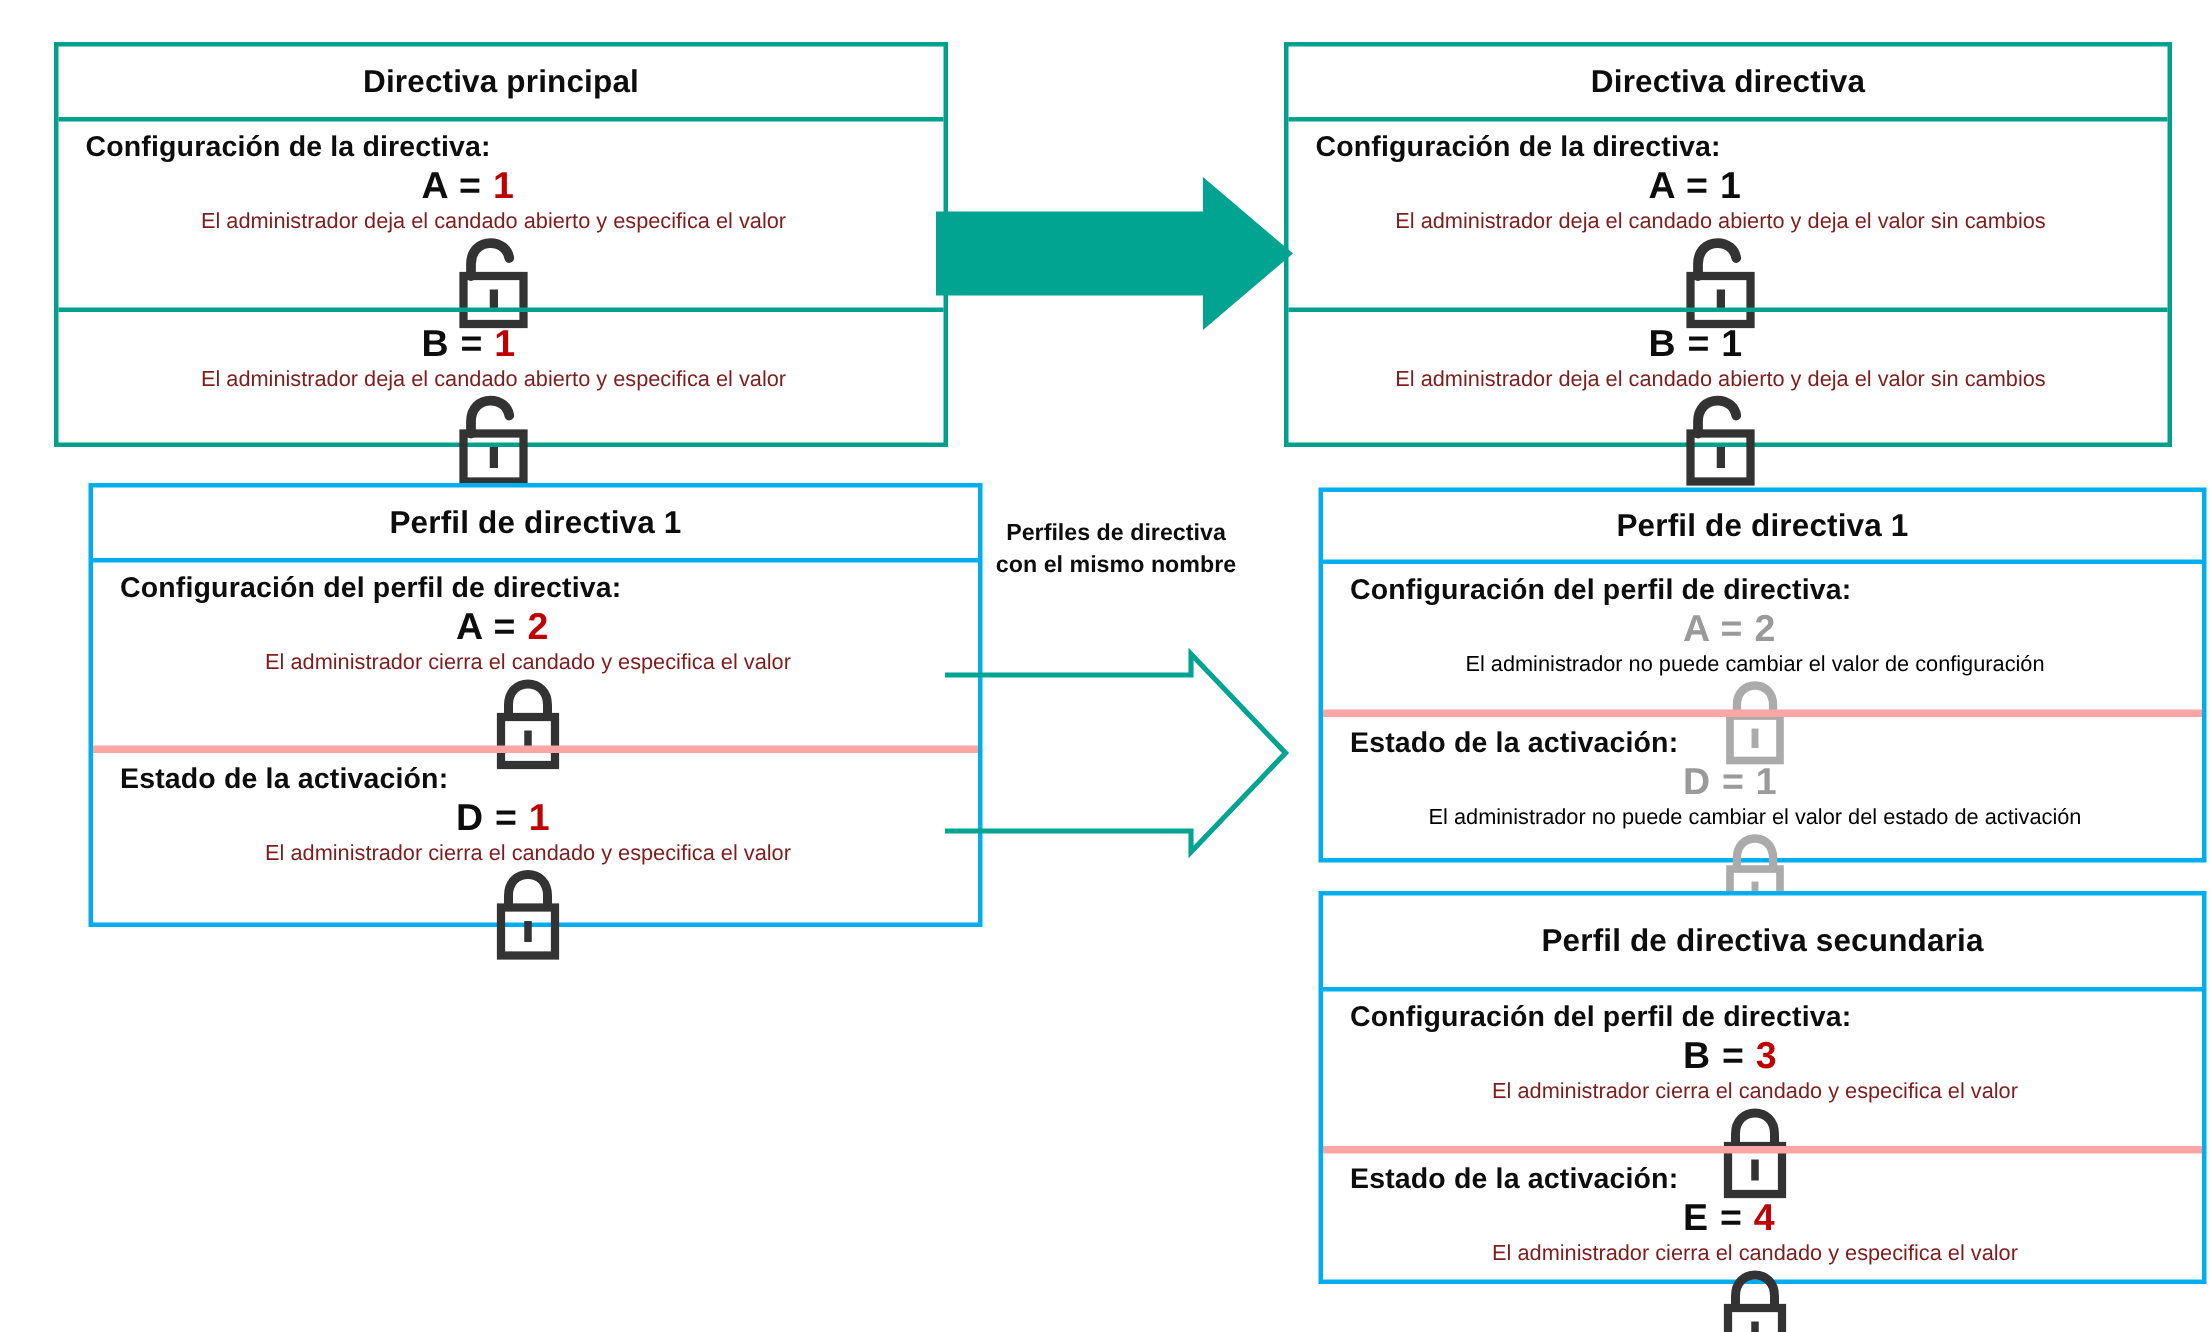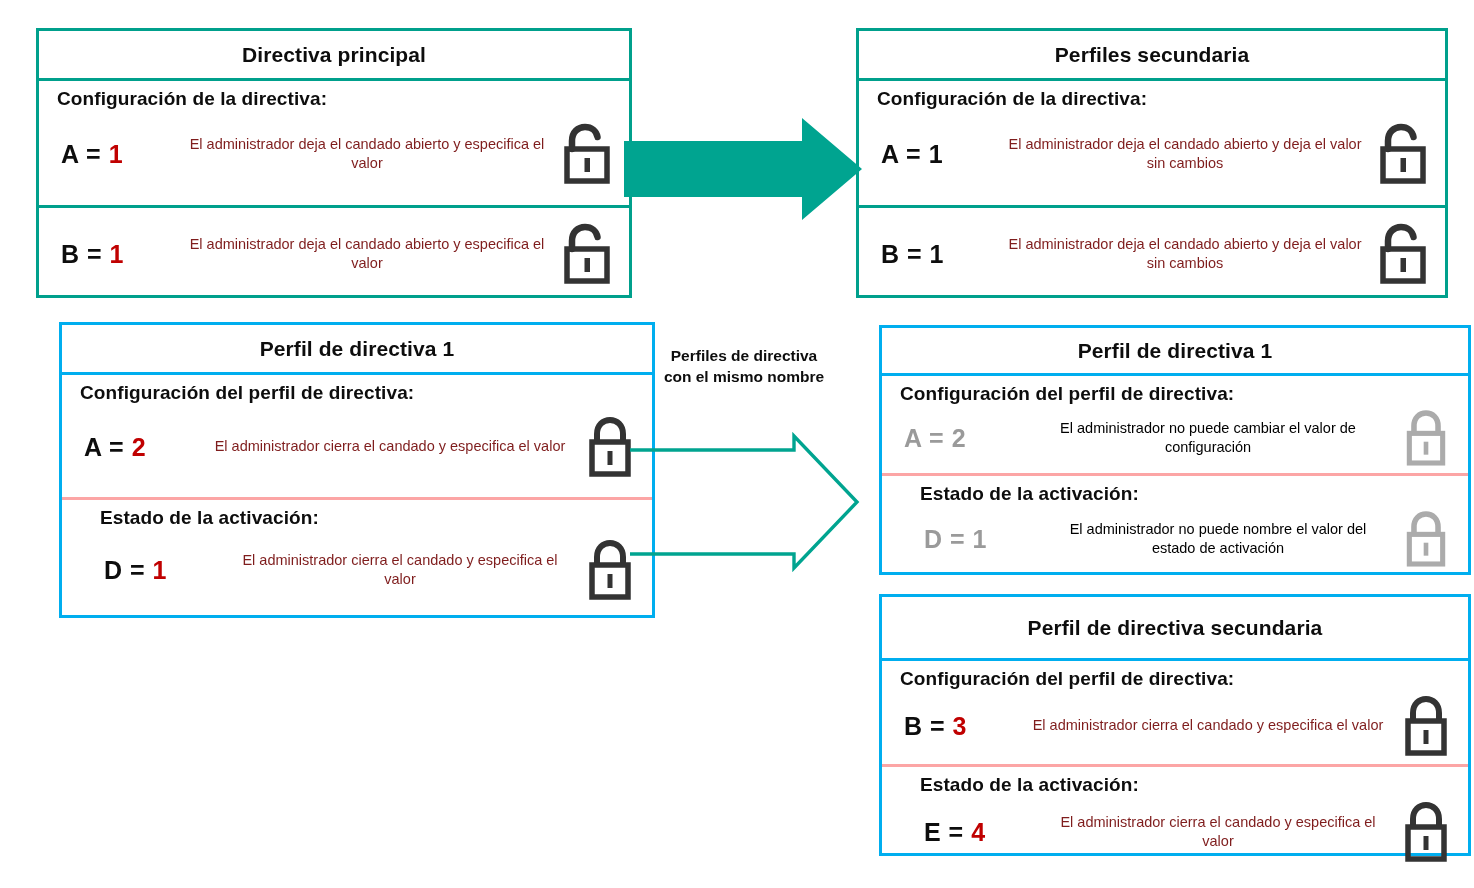"Perfiles secundaria" div.card-title { text: Perfiles secundaria -> Directiva directiva }
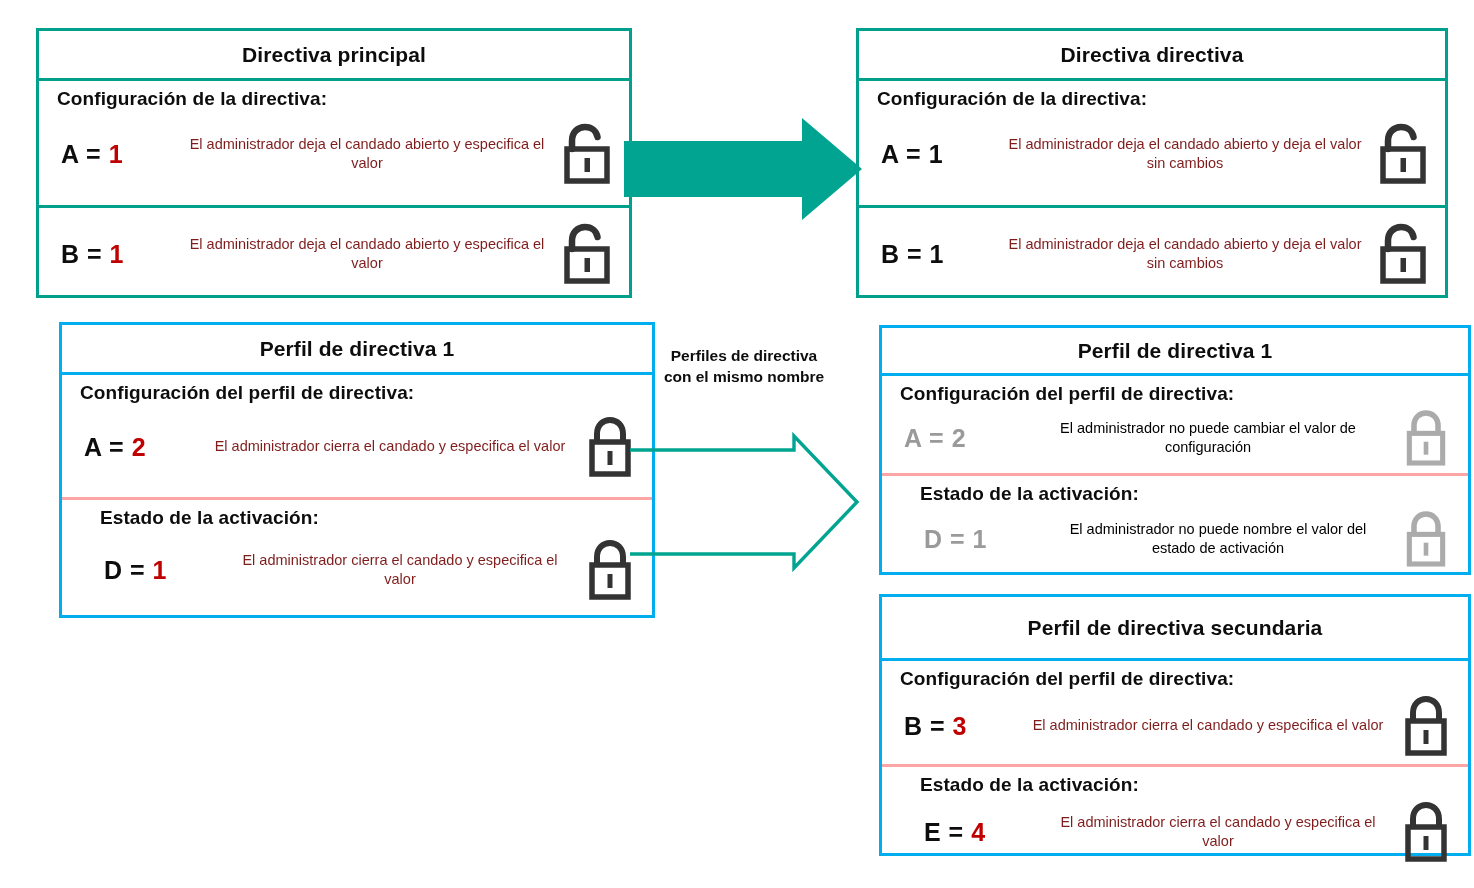"A = 1" .row-body { flex-direction: none -> column }
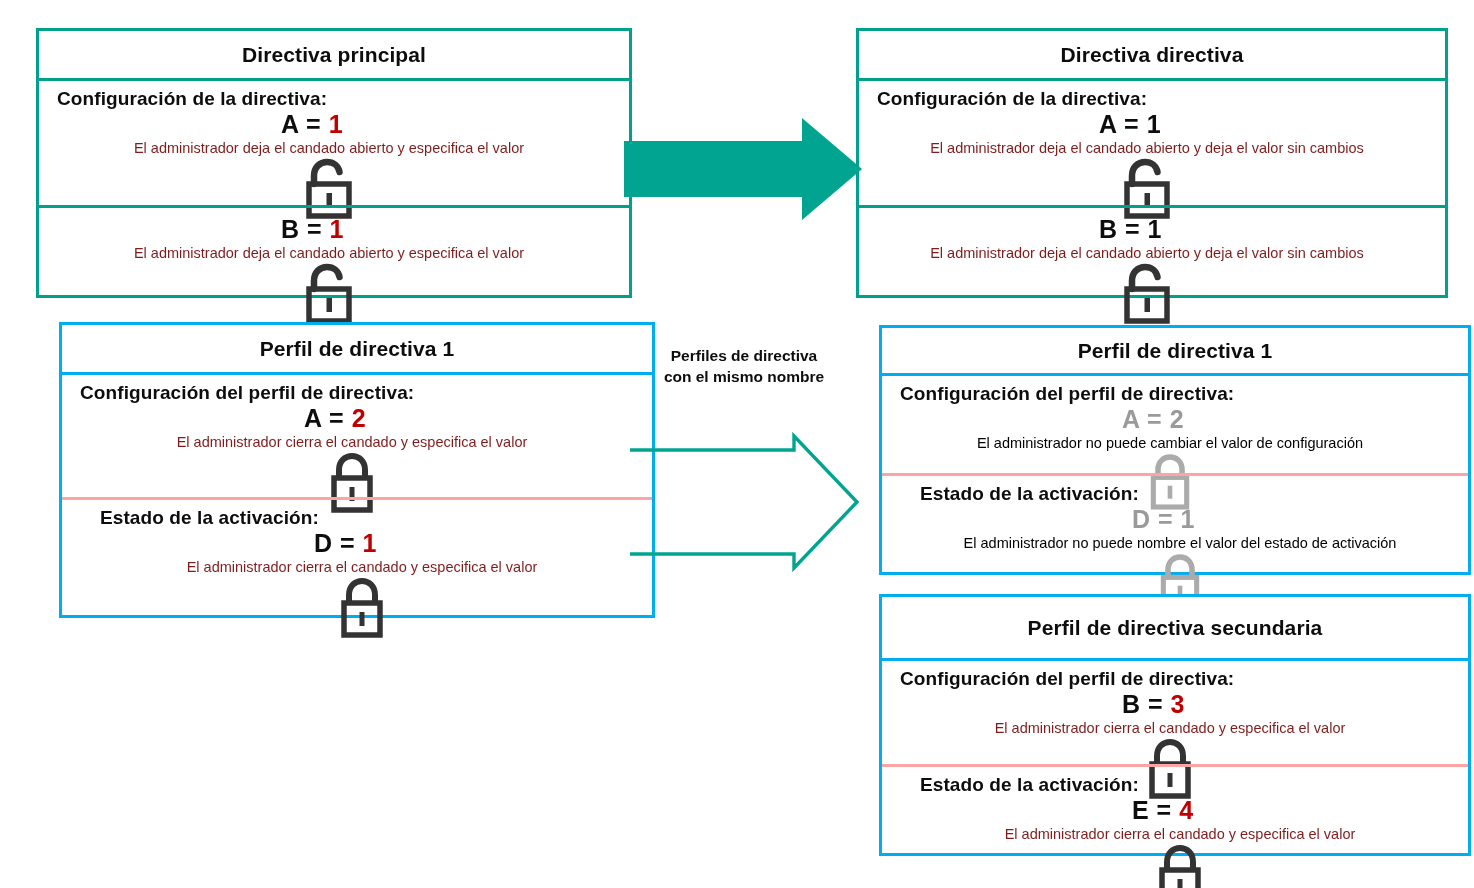"Estado de la activación:" .card.blue > .row + .row { border-top: 3px solid #fca5a5 -> 5px solid #fca5a5; padding-left: 20px -> none }
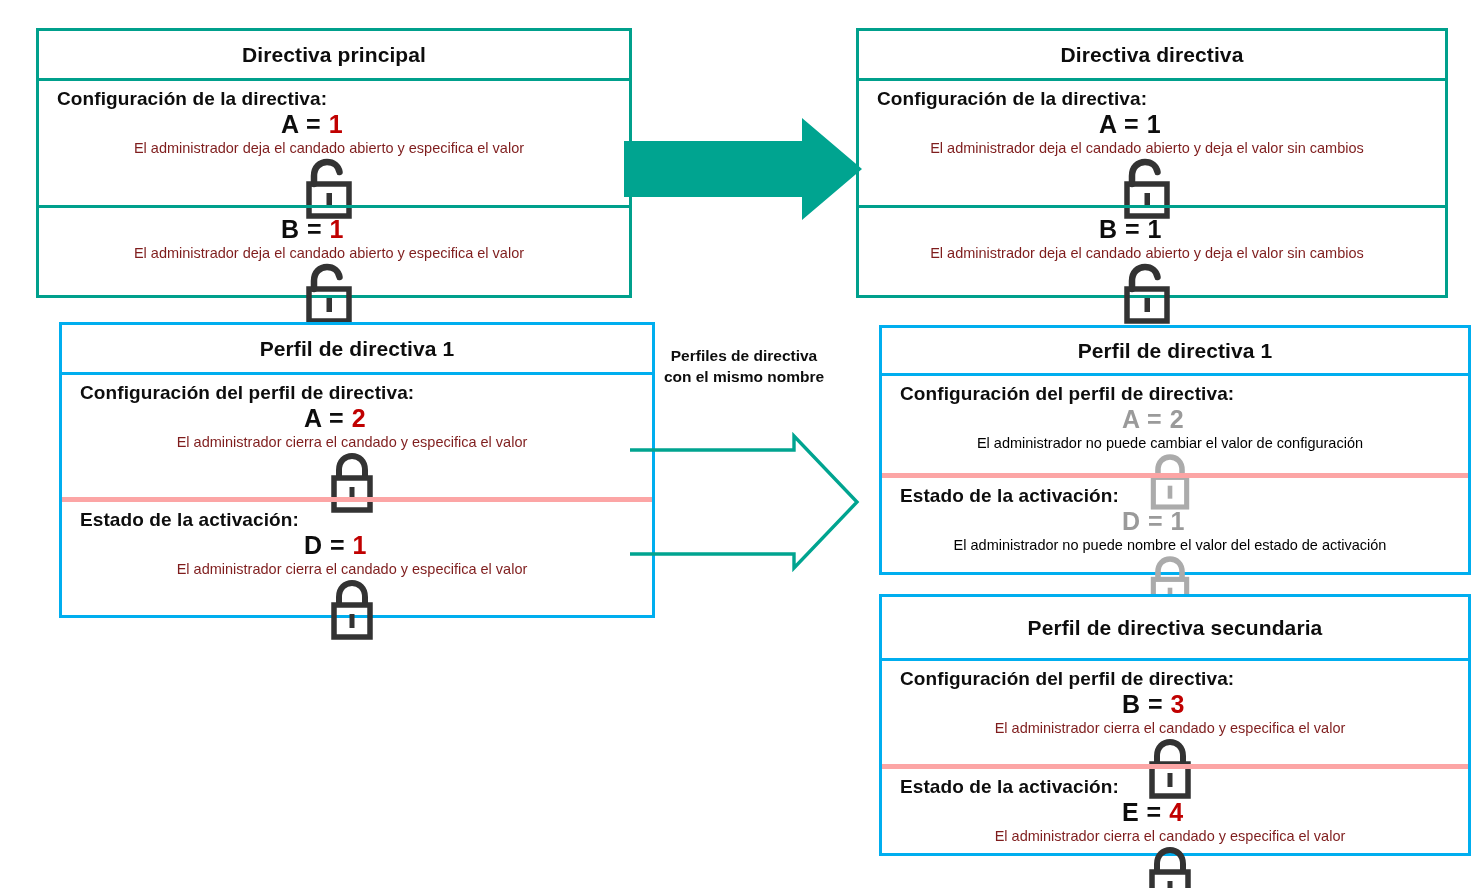"El administrador no puede nombre" div.desc { text: nombre -> cambiar }
